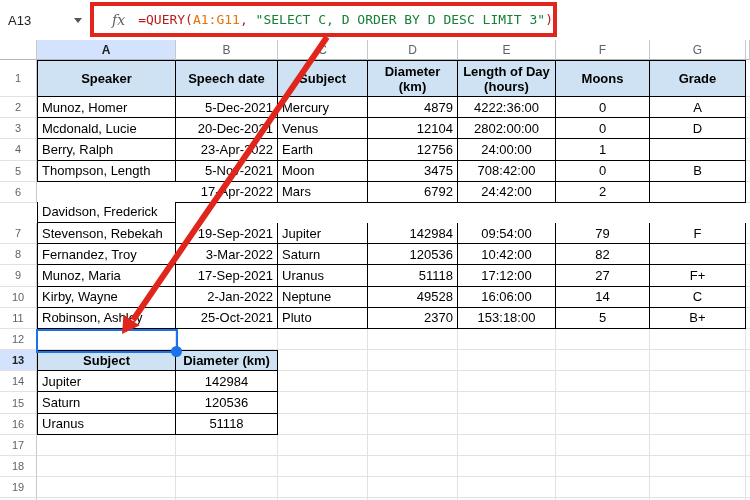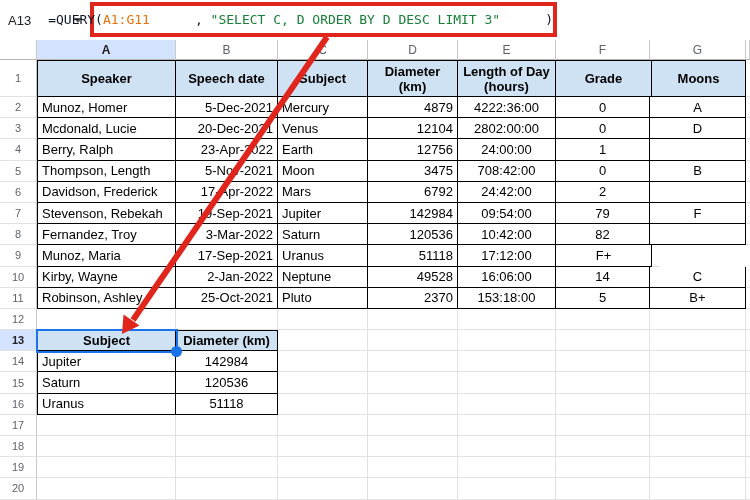"=QUERY(" .seg-plain { color: #0f172a -> #b91c1c; margin-left: 45px -> none }
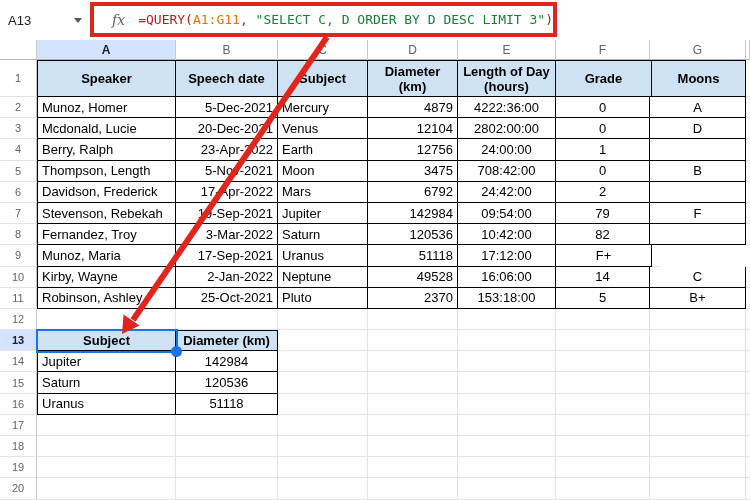"Grade" div.cell { order: before "Moons" -> after "Moons" }
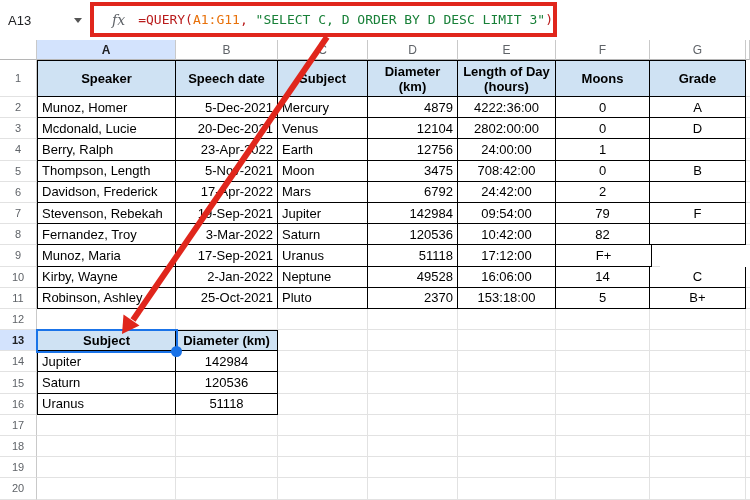"Davidson, Frederick" div.cell { margin-top: none -> 20px }
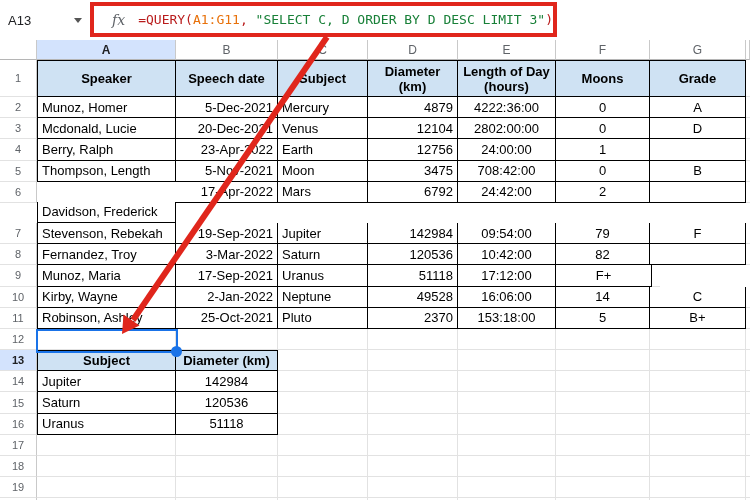"27" div.cell { html: none -> <div>27</div> }
